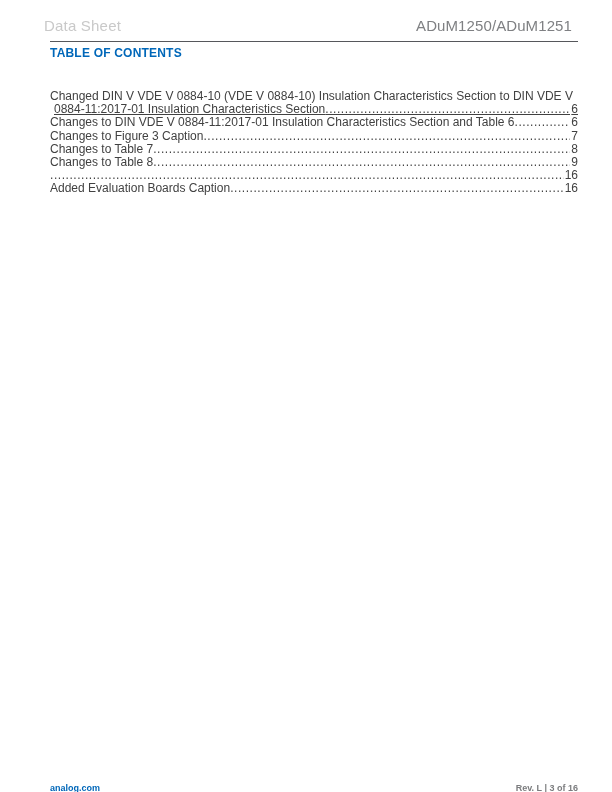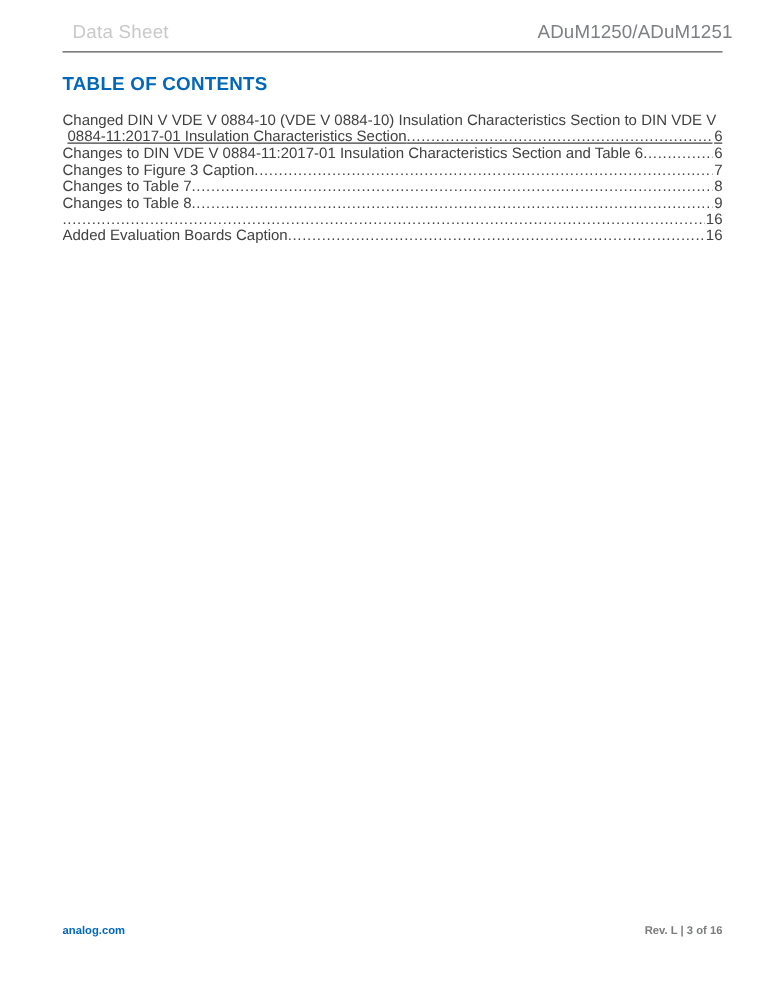"Data Sheet" .header-row { left: 58px -> 44px }
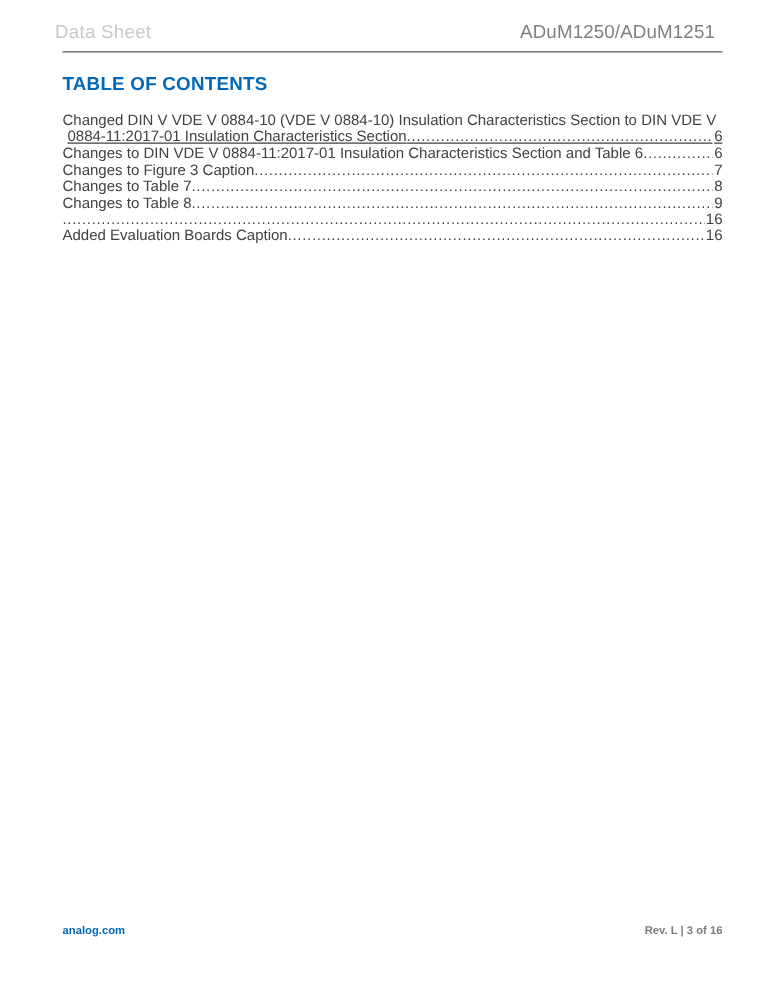"TABLE OF CONTENTS" .toc-heading { font-size: 15px -> 12px; top: 59px -> 46px }
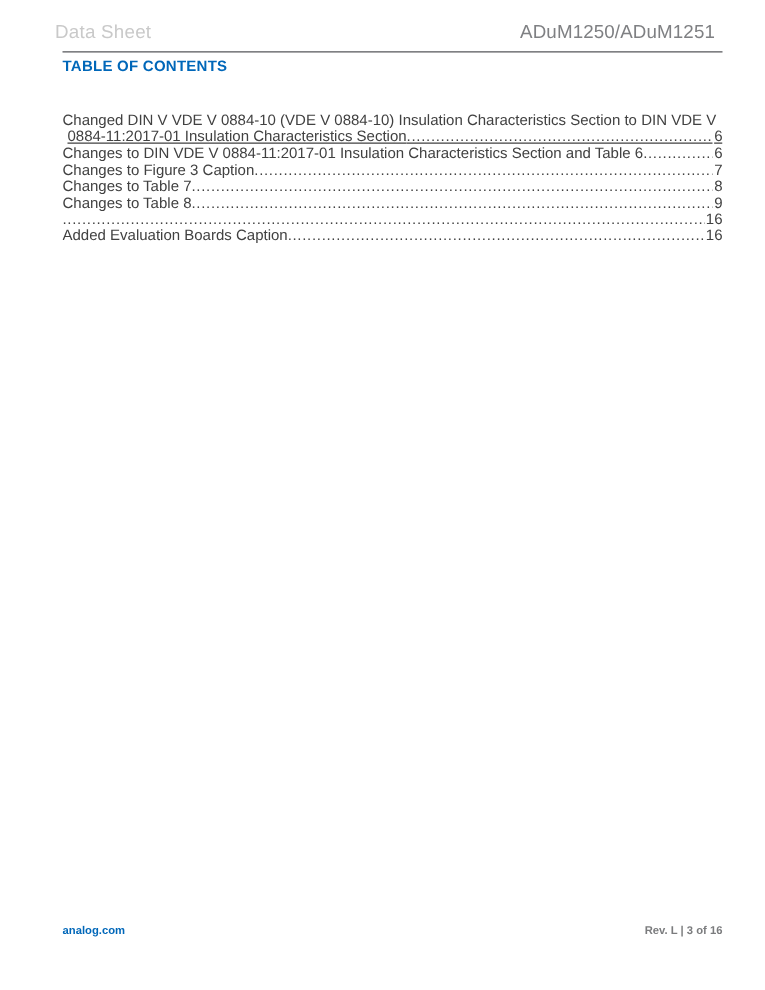"analog.com" .site-link { margin-top: none -> 44px }
